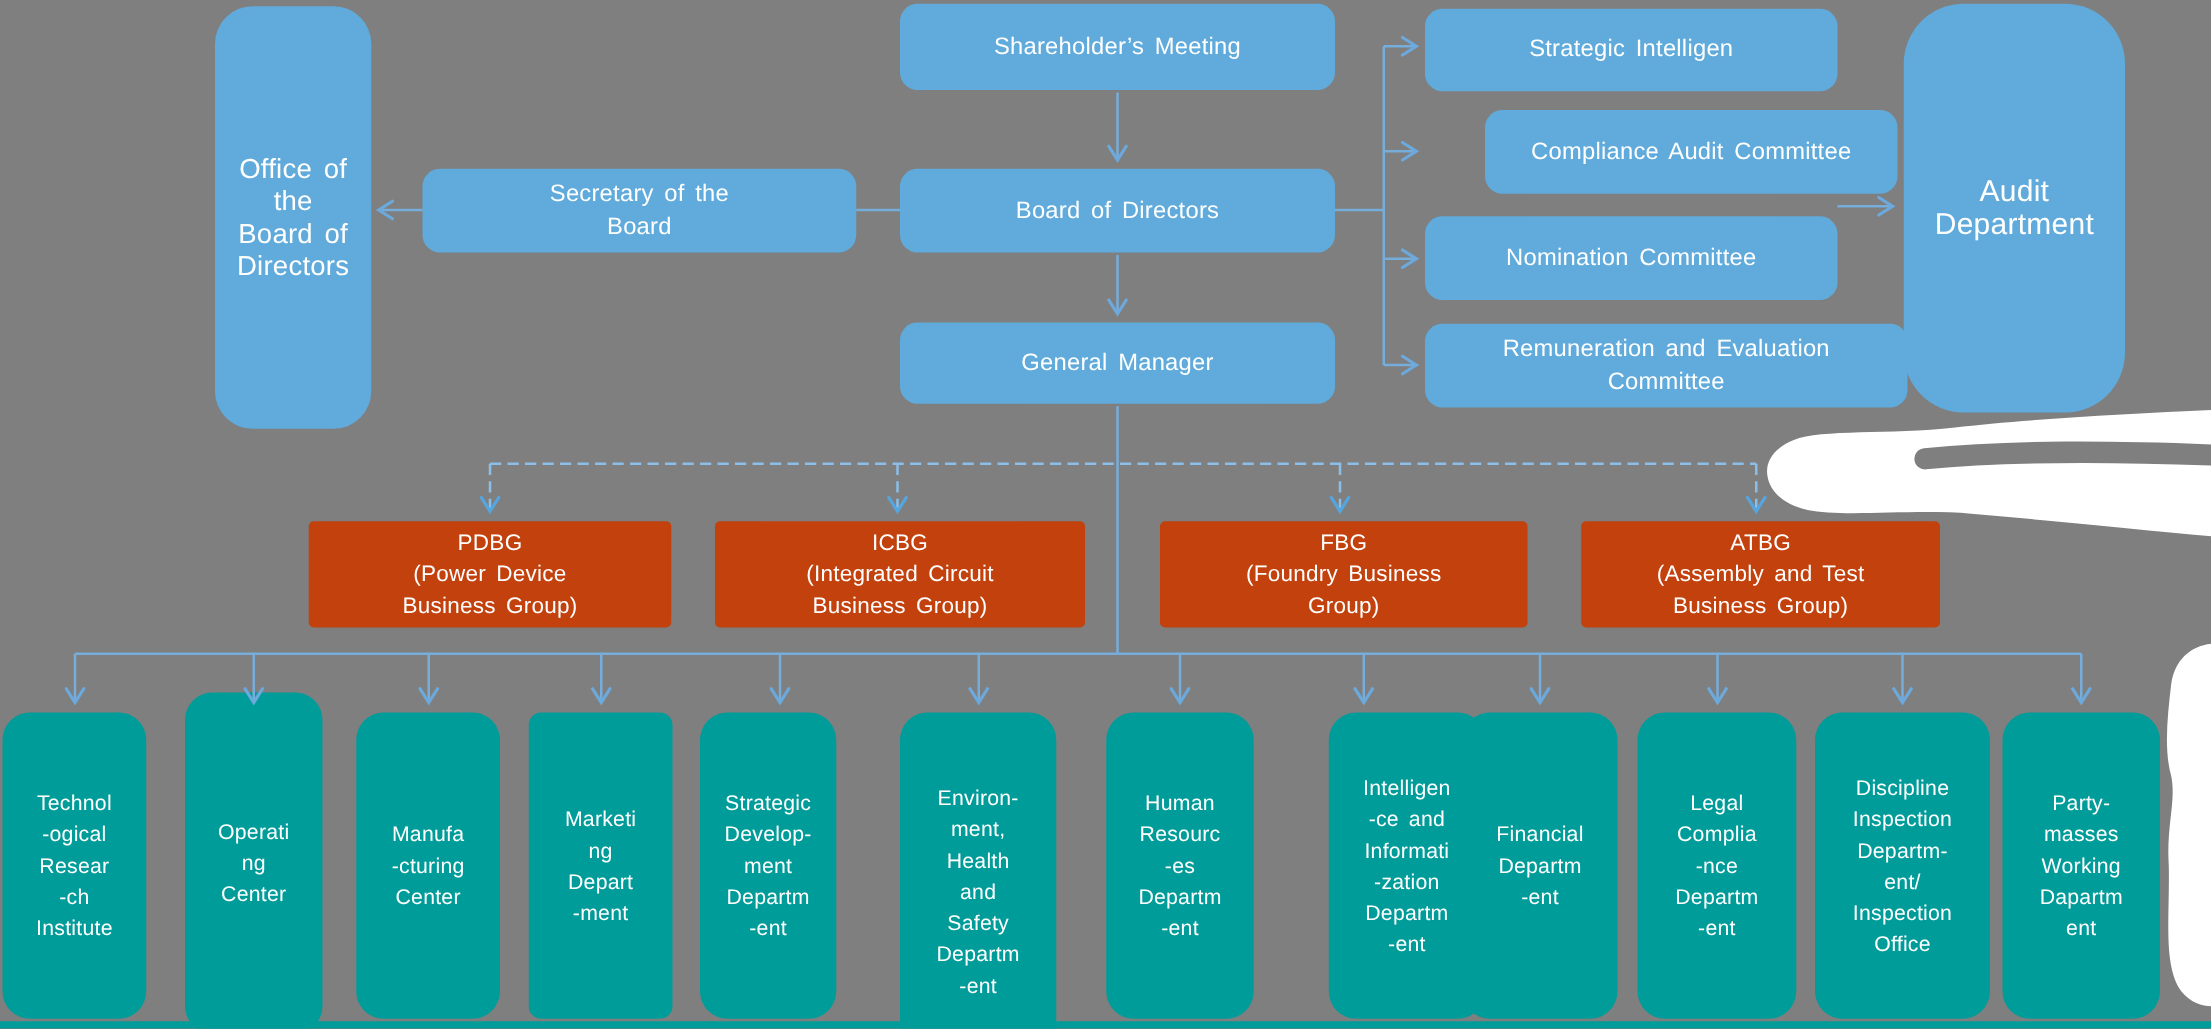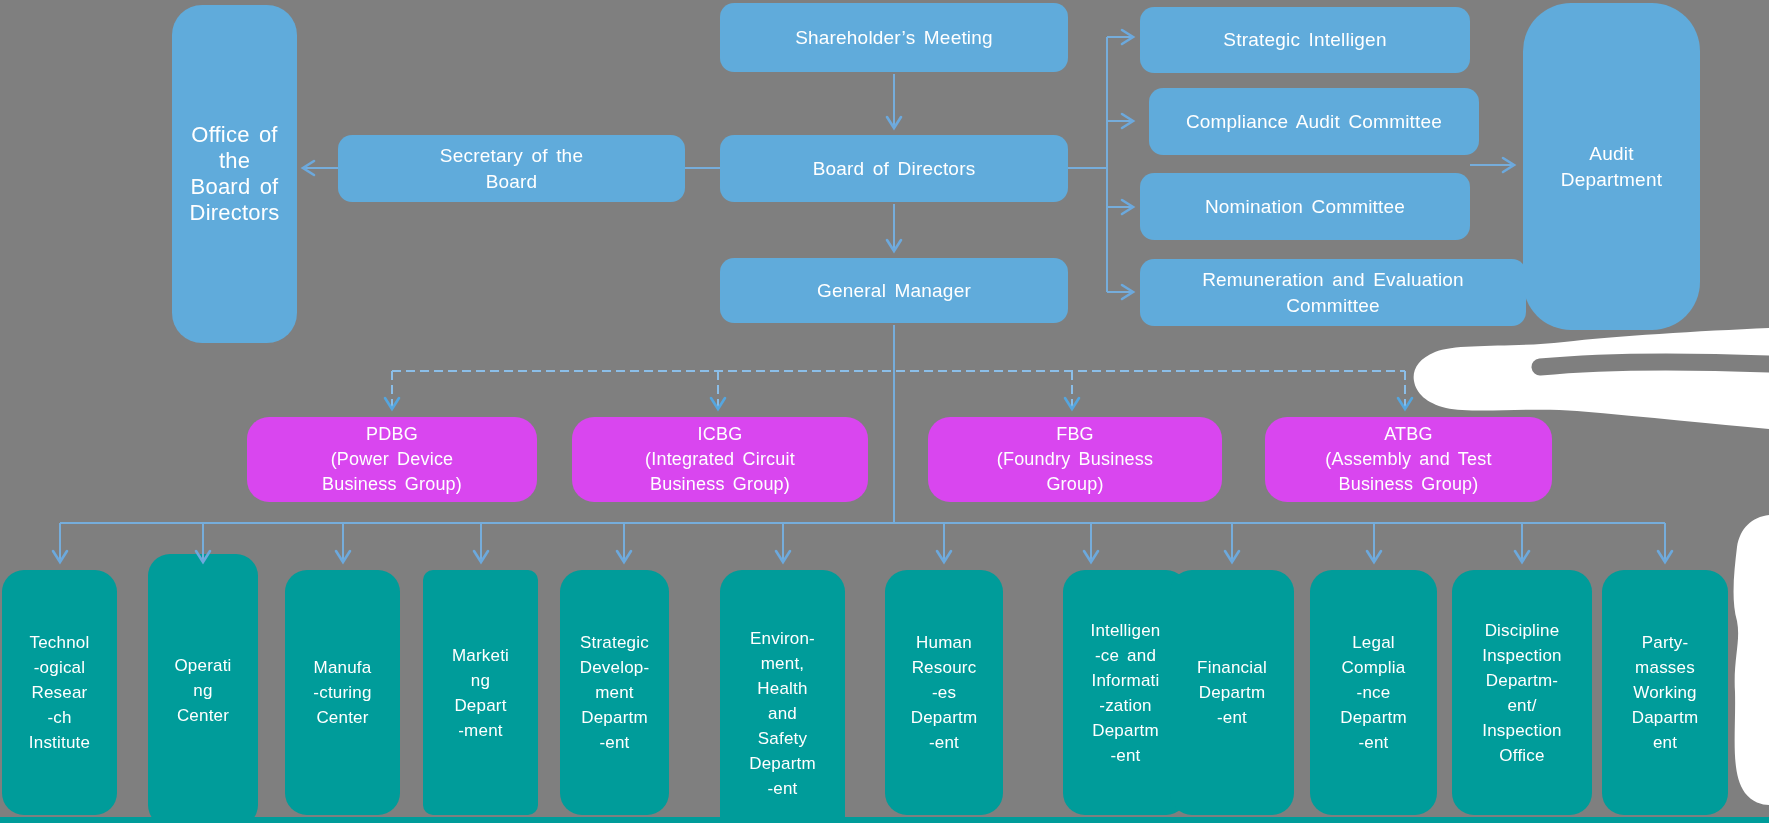"Compliance Audit Committee" div.box { left: 1149px -> 1188px }
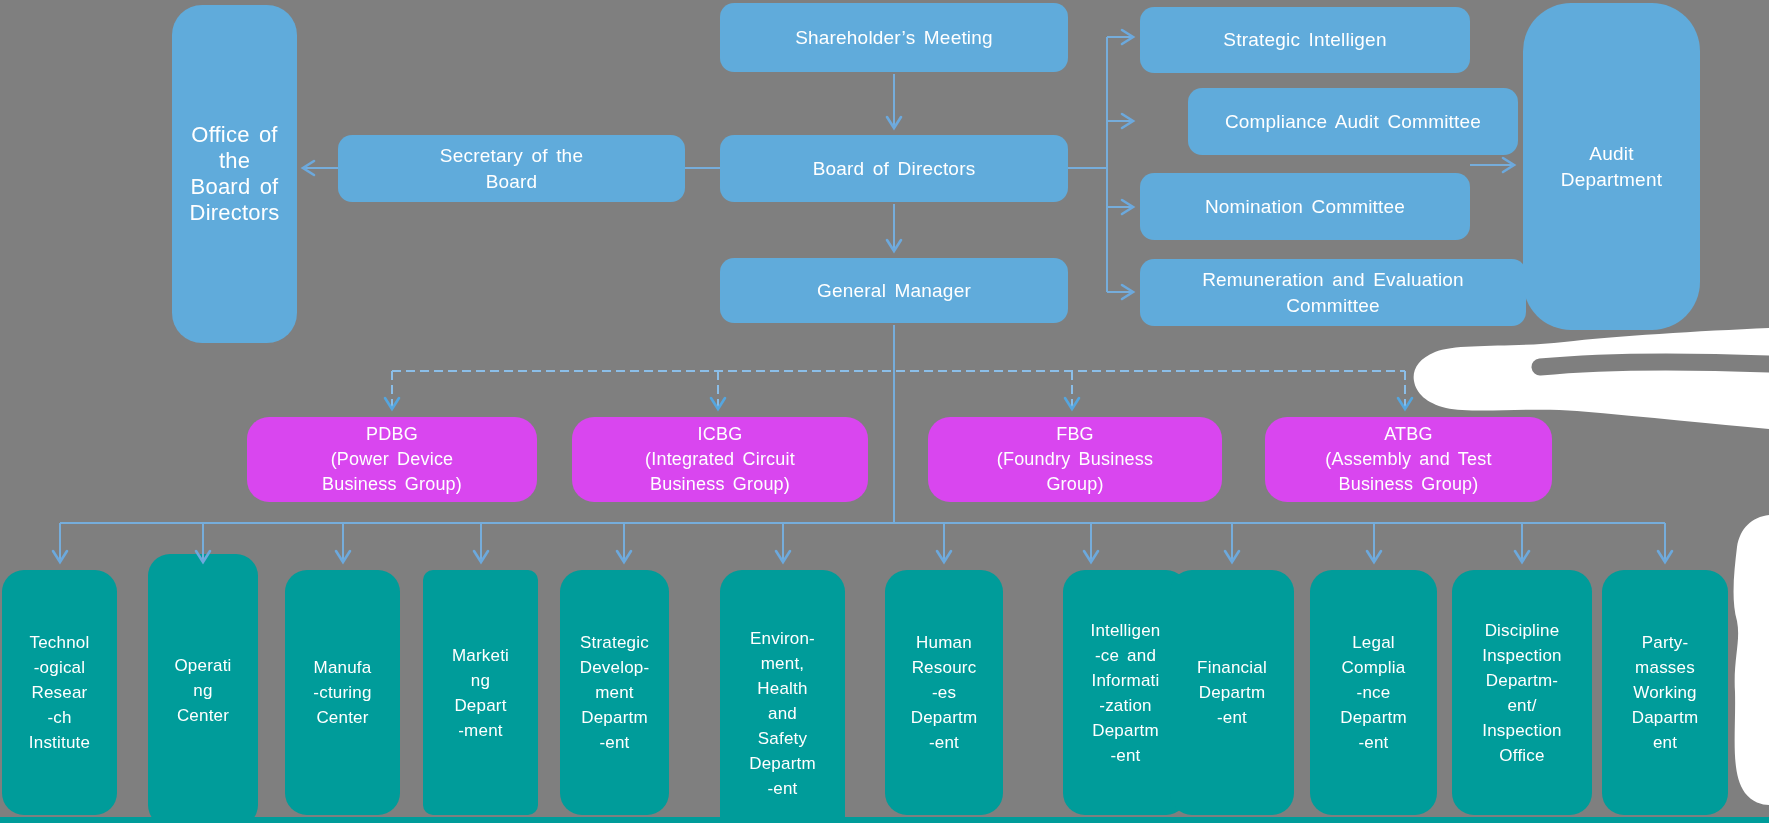"Audit" div.box { font-size: 19px -> 24px }
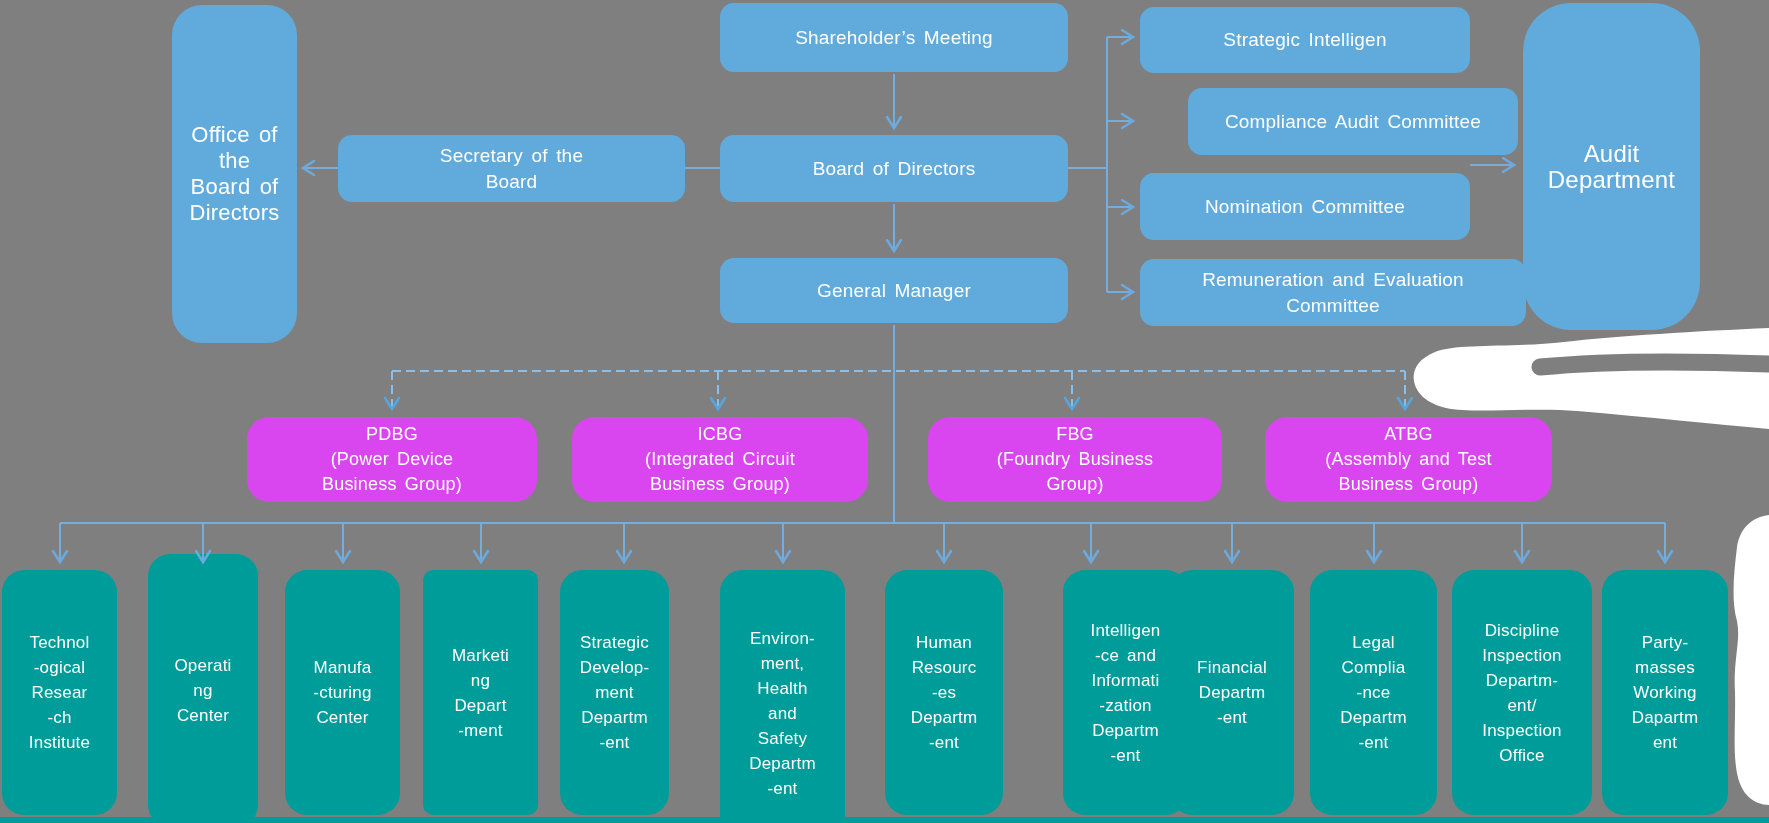"PDBG" .orange { background: #d946ef -> #c2410c; border-radius: 22px -> 4px }
